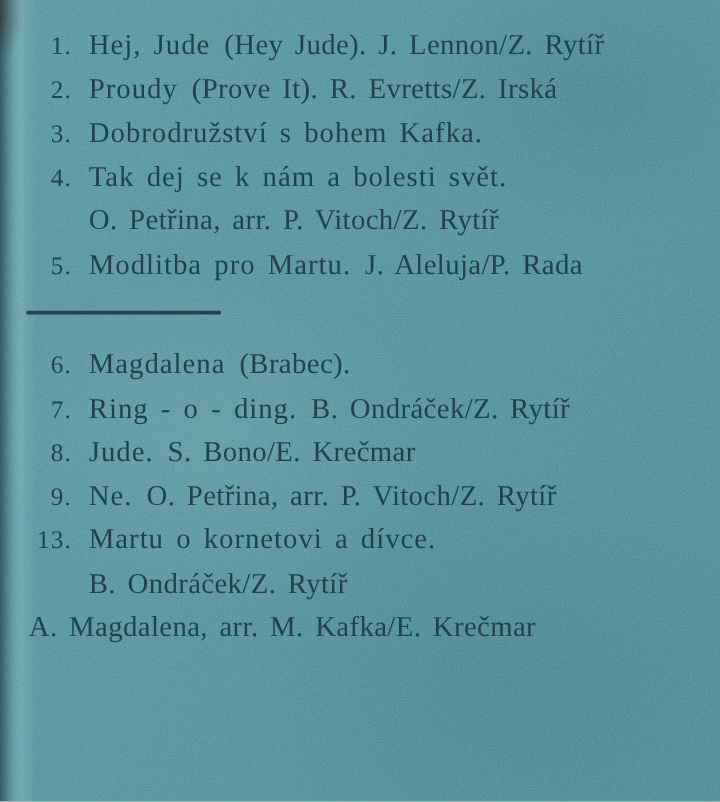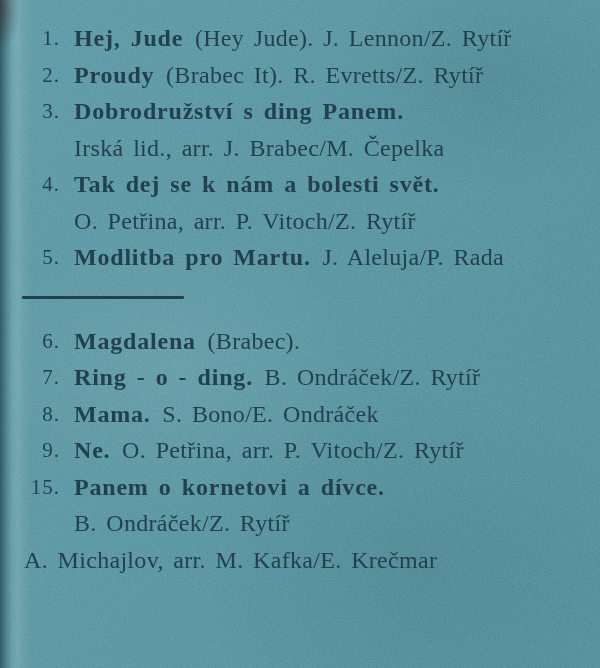"Hej, Jude" .title { font-weight: bold -> normal }
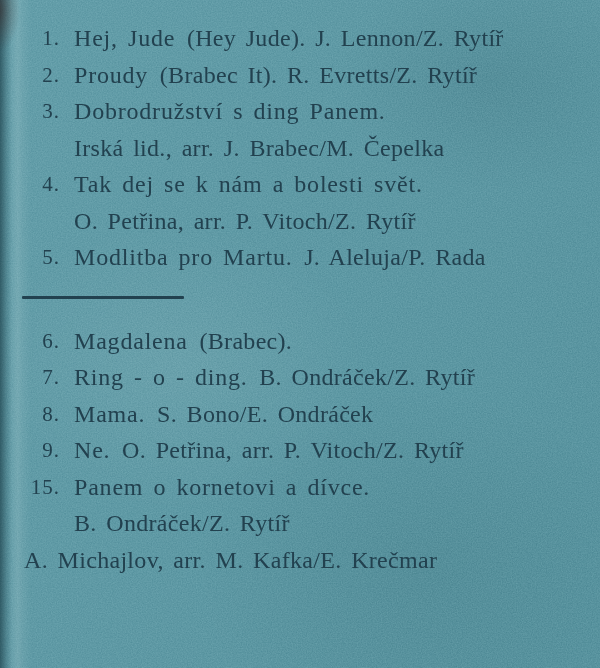"(Brabec It). R. Evretts/Z. Rytíř" span.inline-credits { text: Brabec It). R. Evretts/Z. Rytíř -> Prove It). R. Evretts/Z. Irská }
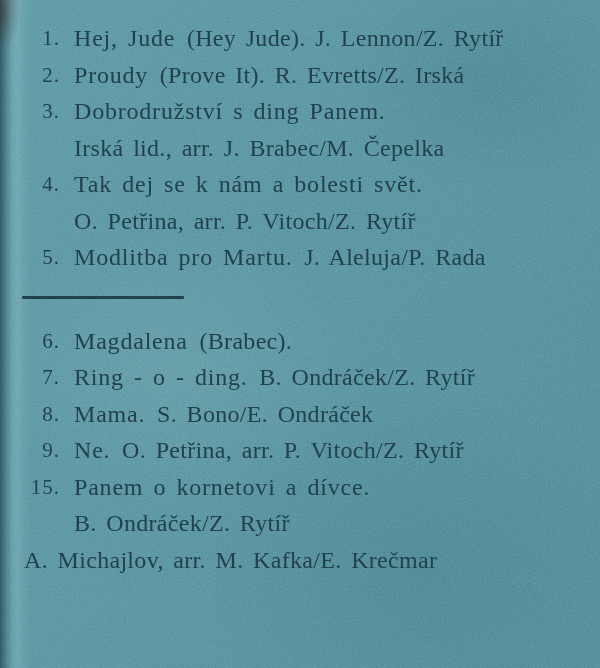"Dobrodružství s ding Panem." span.title { text: ding Panem -> bohem Kafka }
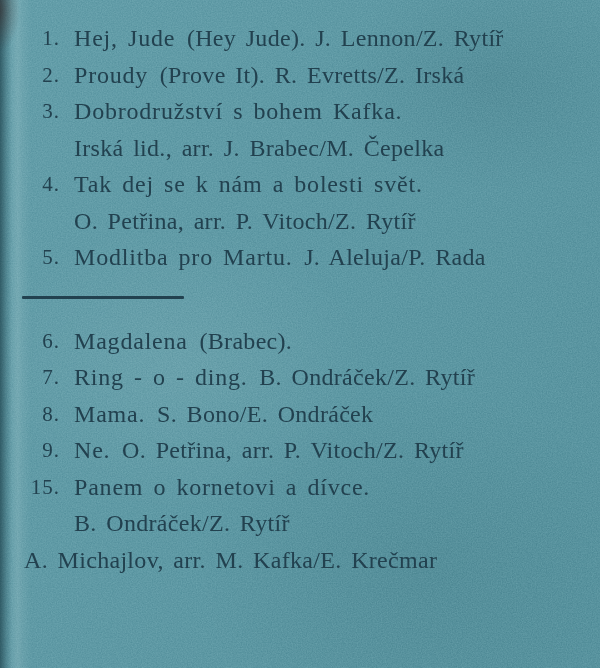"Irská lid., arr. J. Brabec/M." span.credits-line { html: <span>Irská lid., arr. J. Brabec/M. Čepelka</span> -> none }
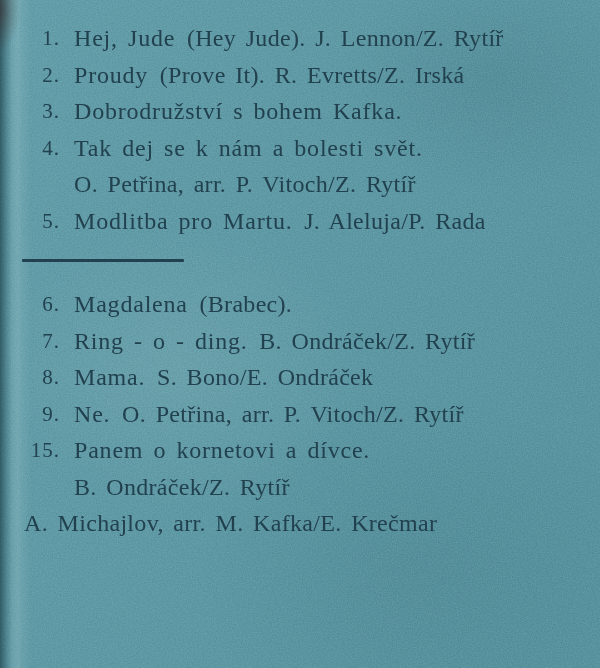"Mama." span.title { text: Mama -> Jude }
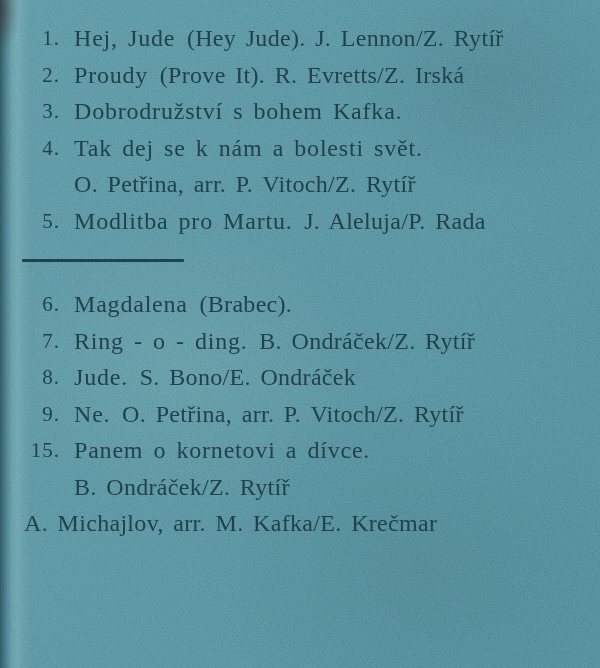"S. Bono/E. Ondráček" span.inline-credits { text: Ondráček -> Krečmar }
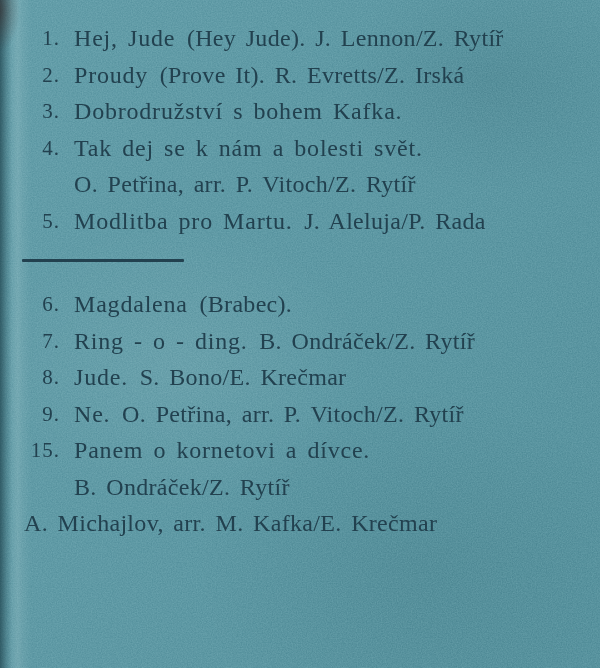"15." span.num { text: 15 -> 13 }
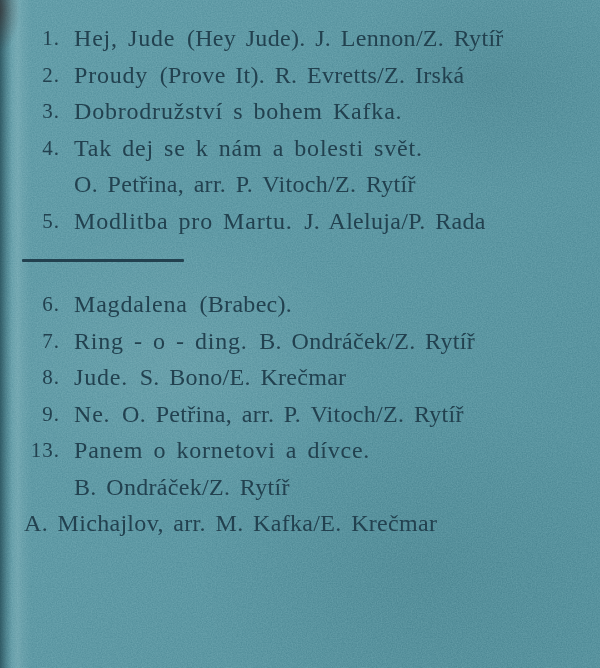"Panem o kornetovi a dívce." span.title { text: Panem -> Martu }
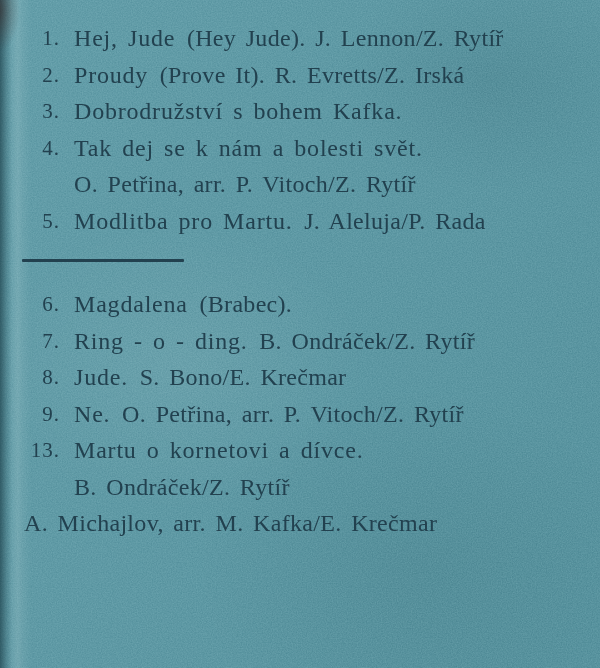"A. Michajlov, arr. M. Kafka/E." span.credits-line { text: Michajlov -> Magdalena }
